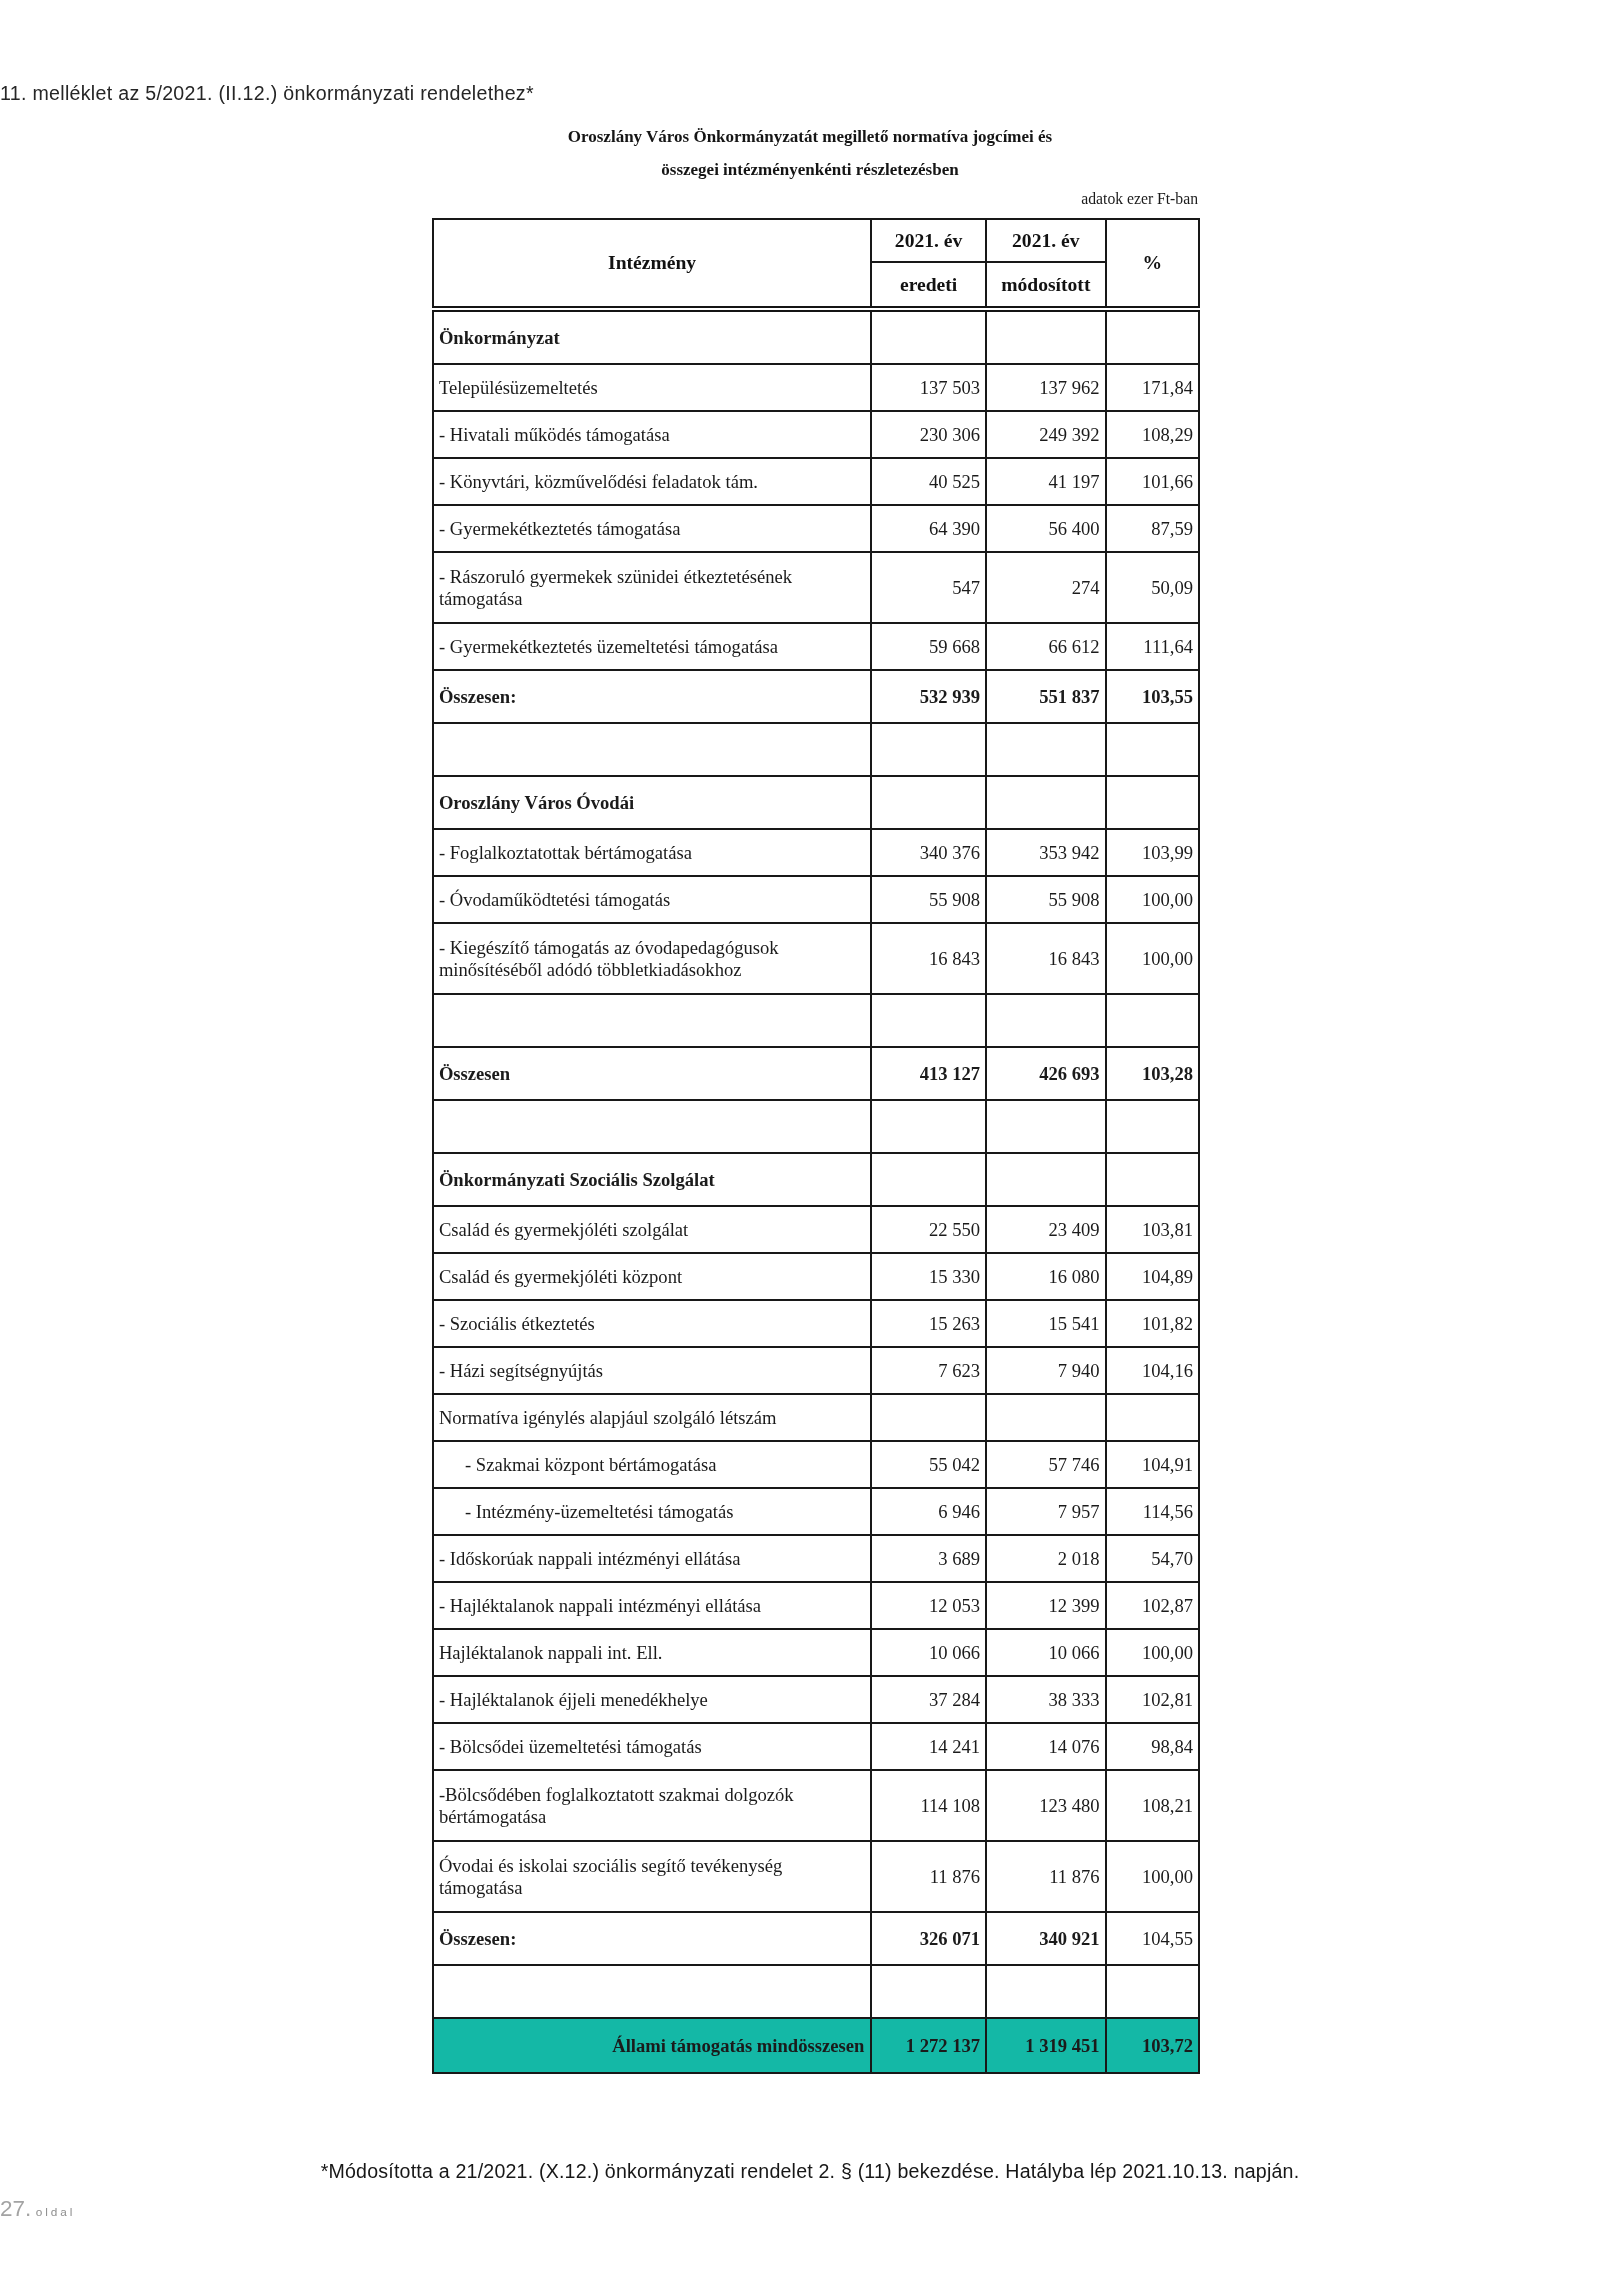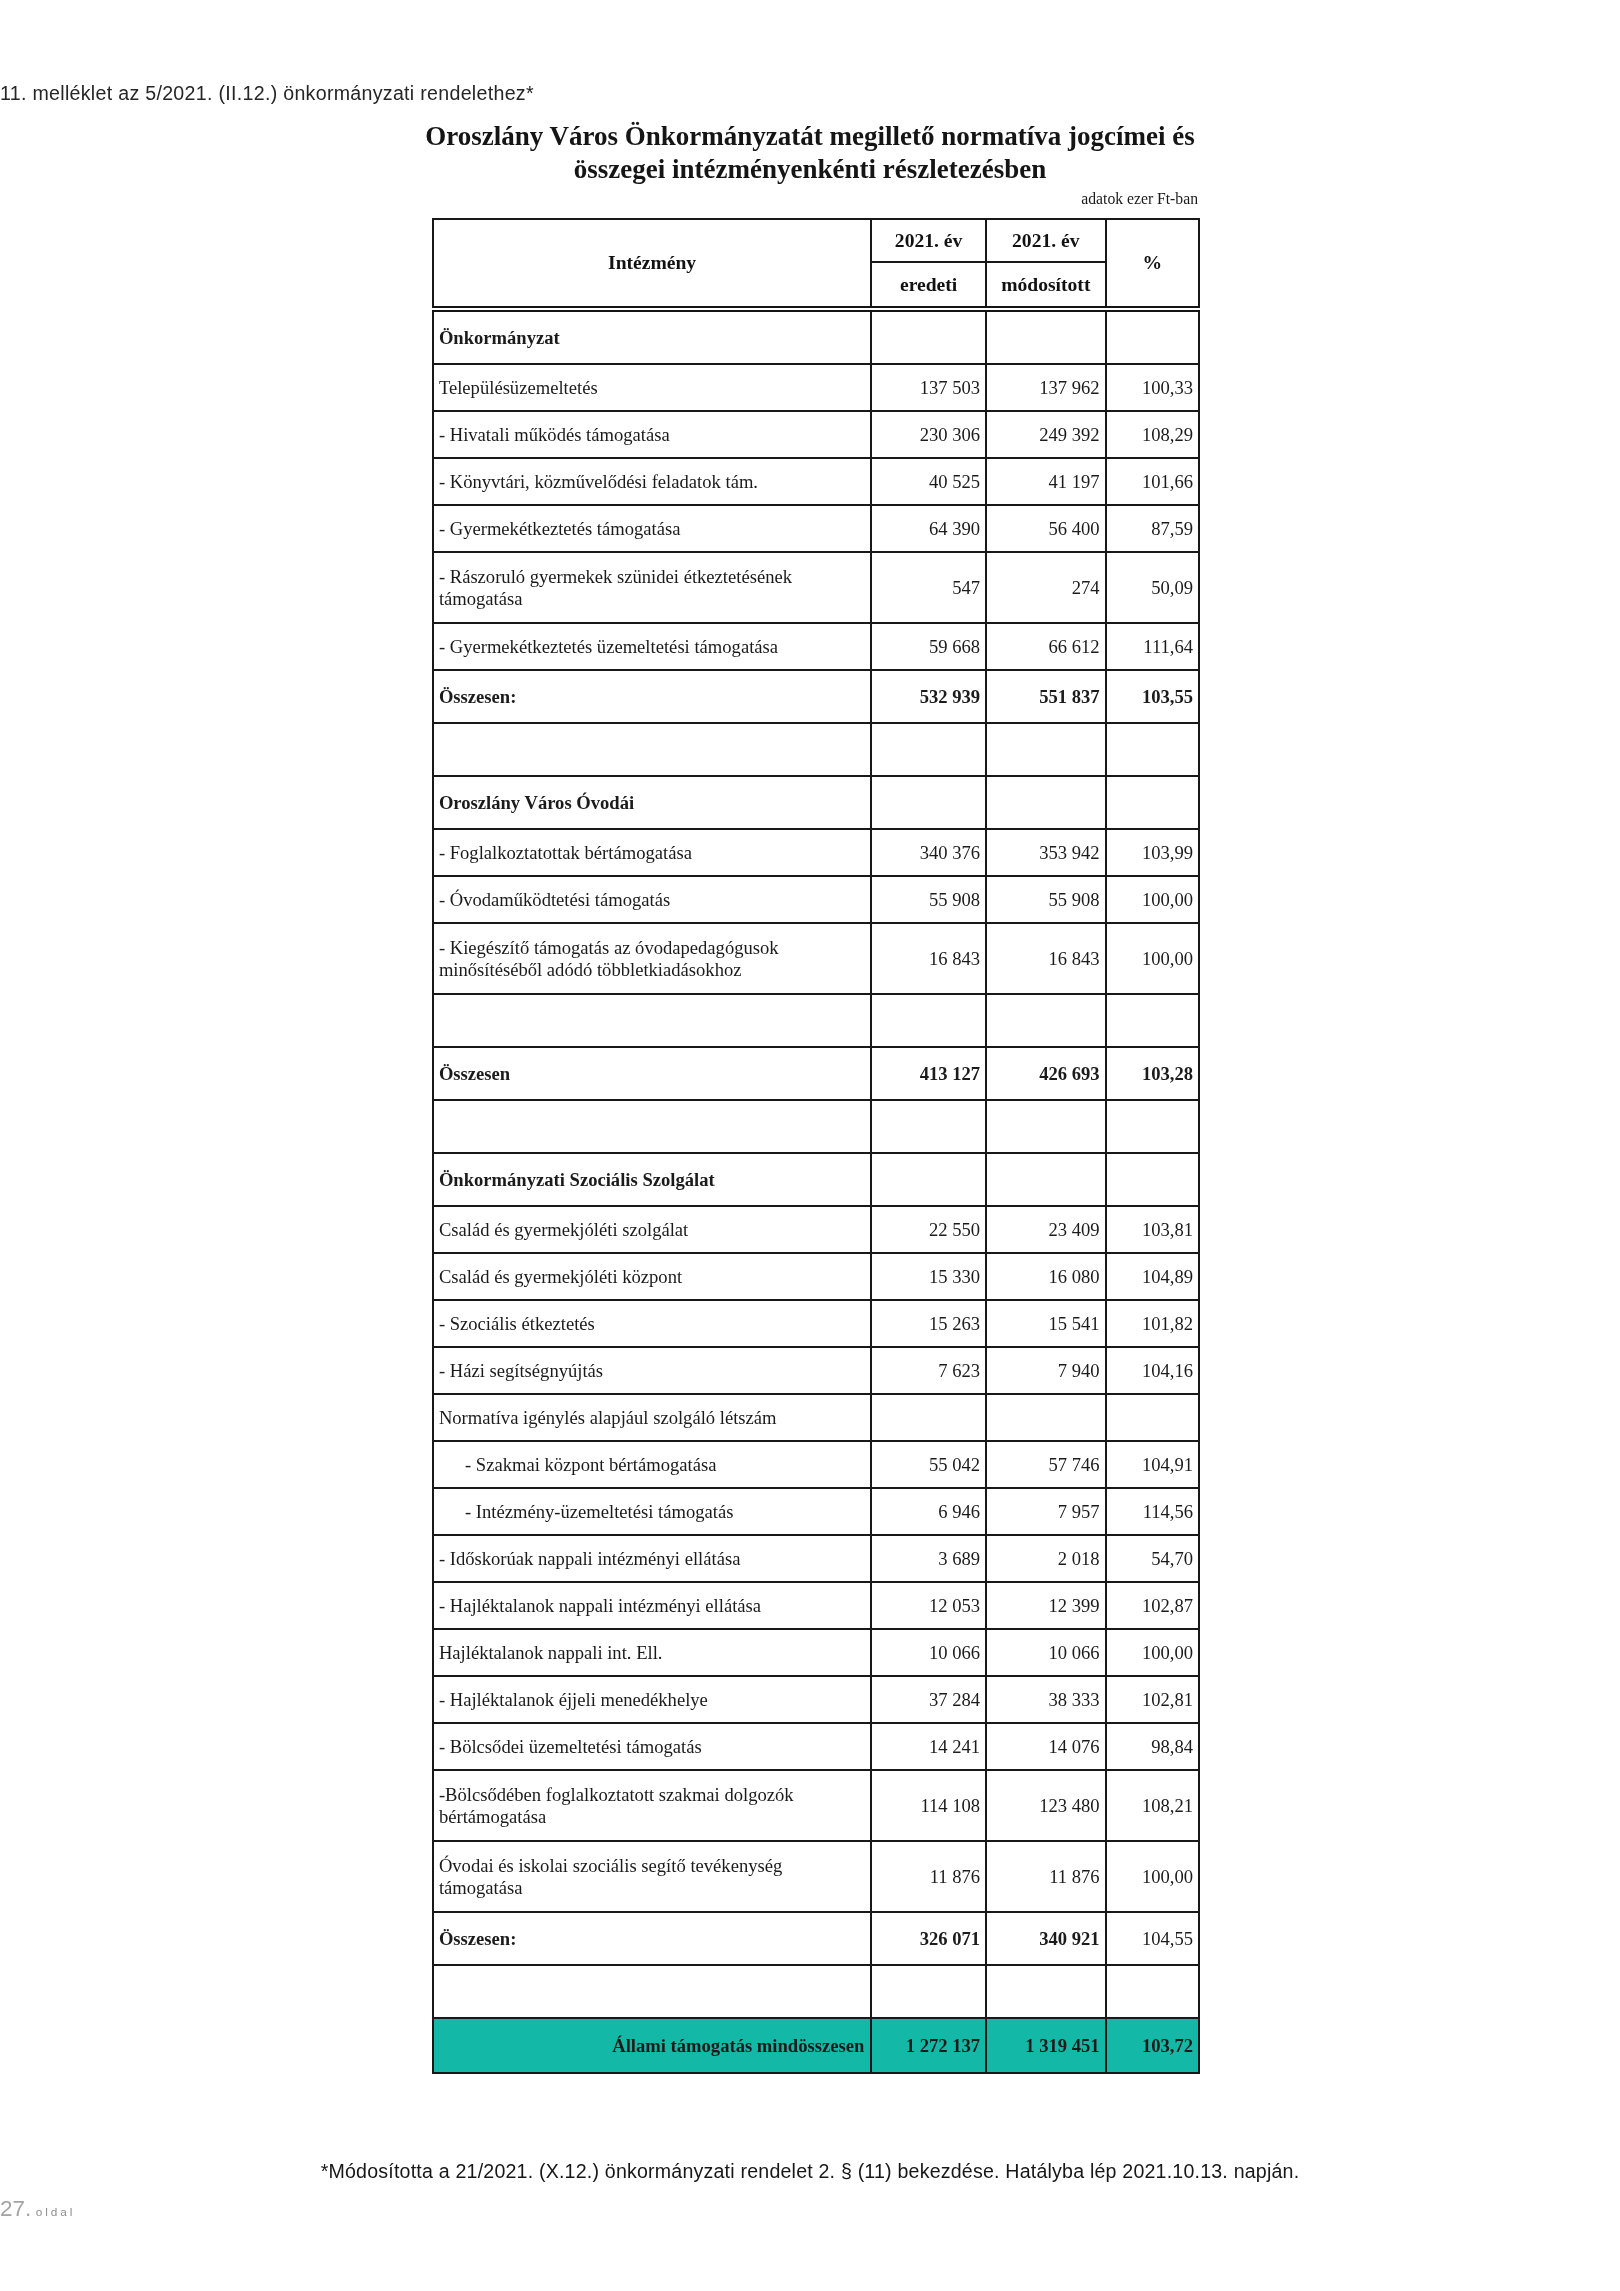"Oroszlány Város Önkormányzatát megillető" .doc-title { font-size: 27px -> 17px }
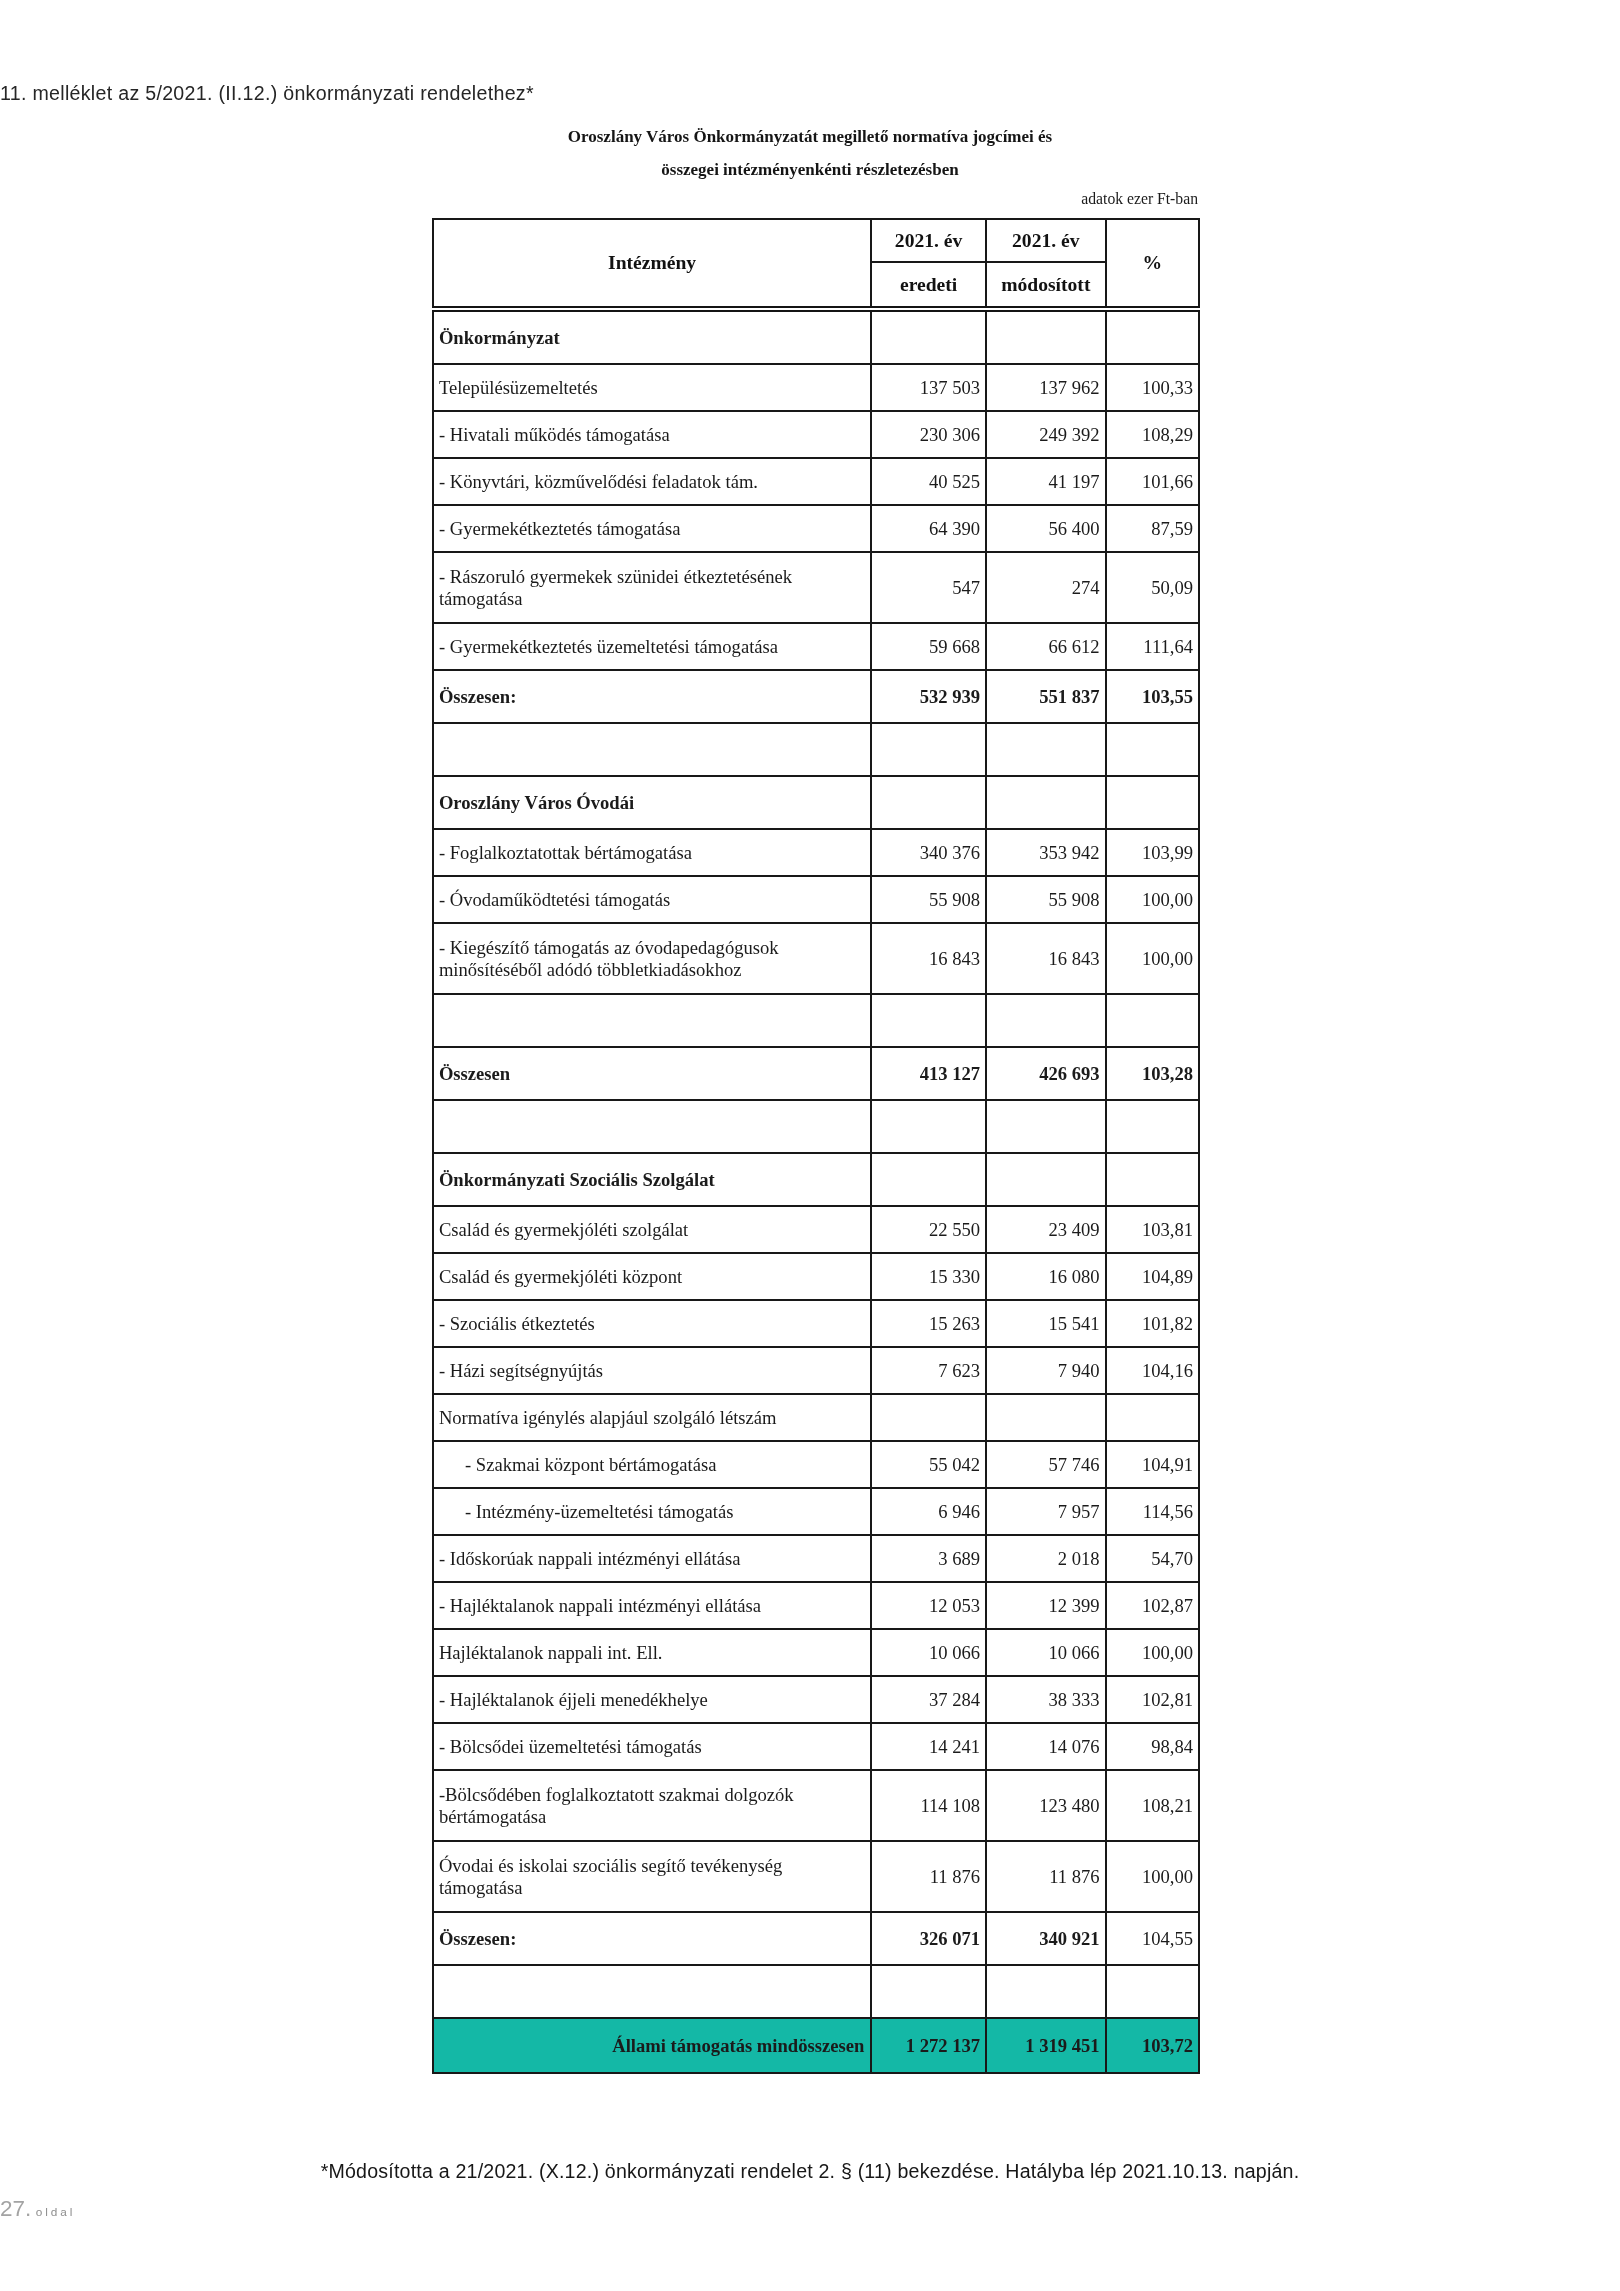"100,33" td.pct { text: 100,33 -> 171,84 }
